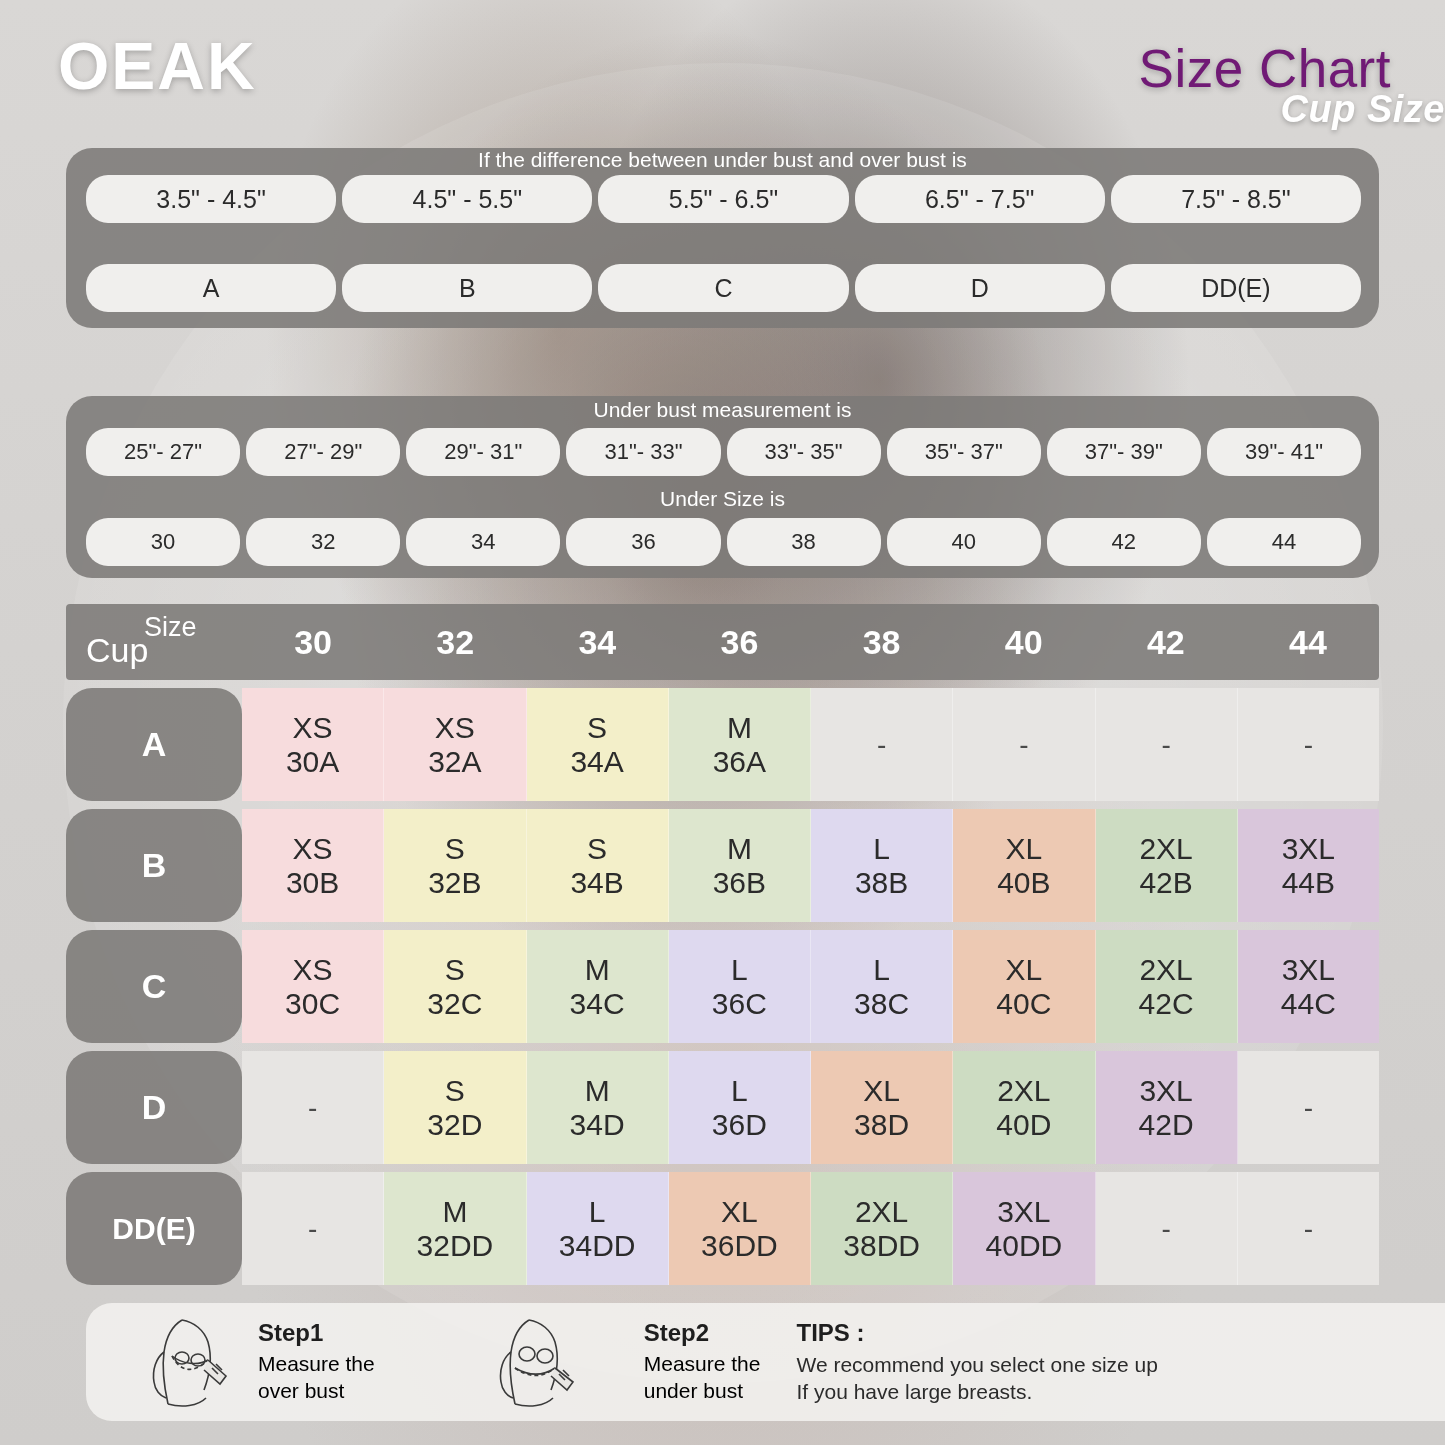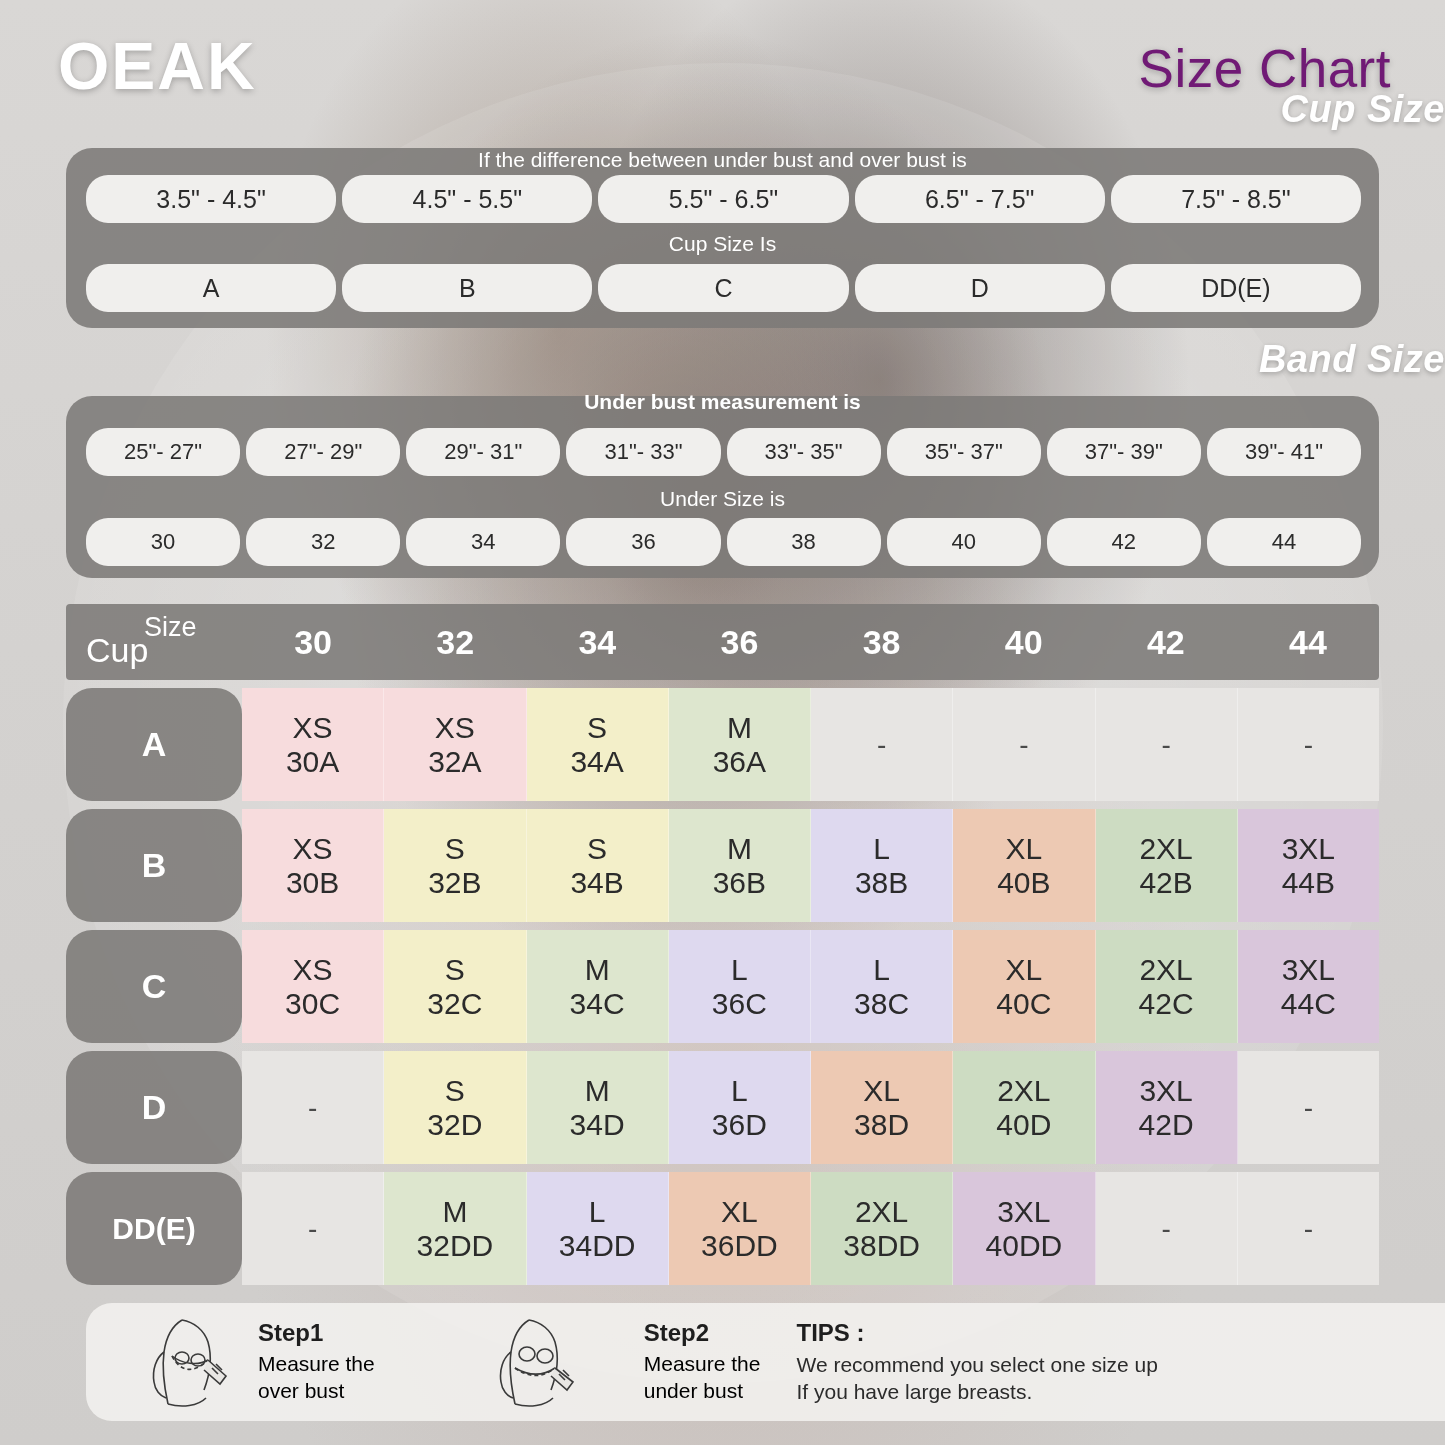"Cup Size Is" div.subtitle { html: <div>Cup Size Is</div> -> none }
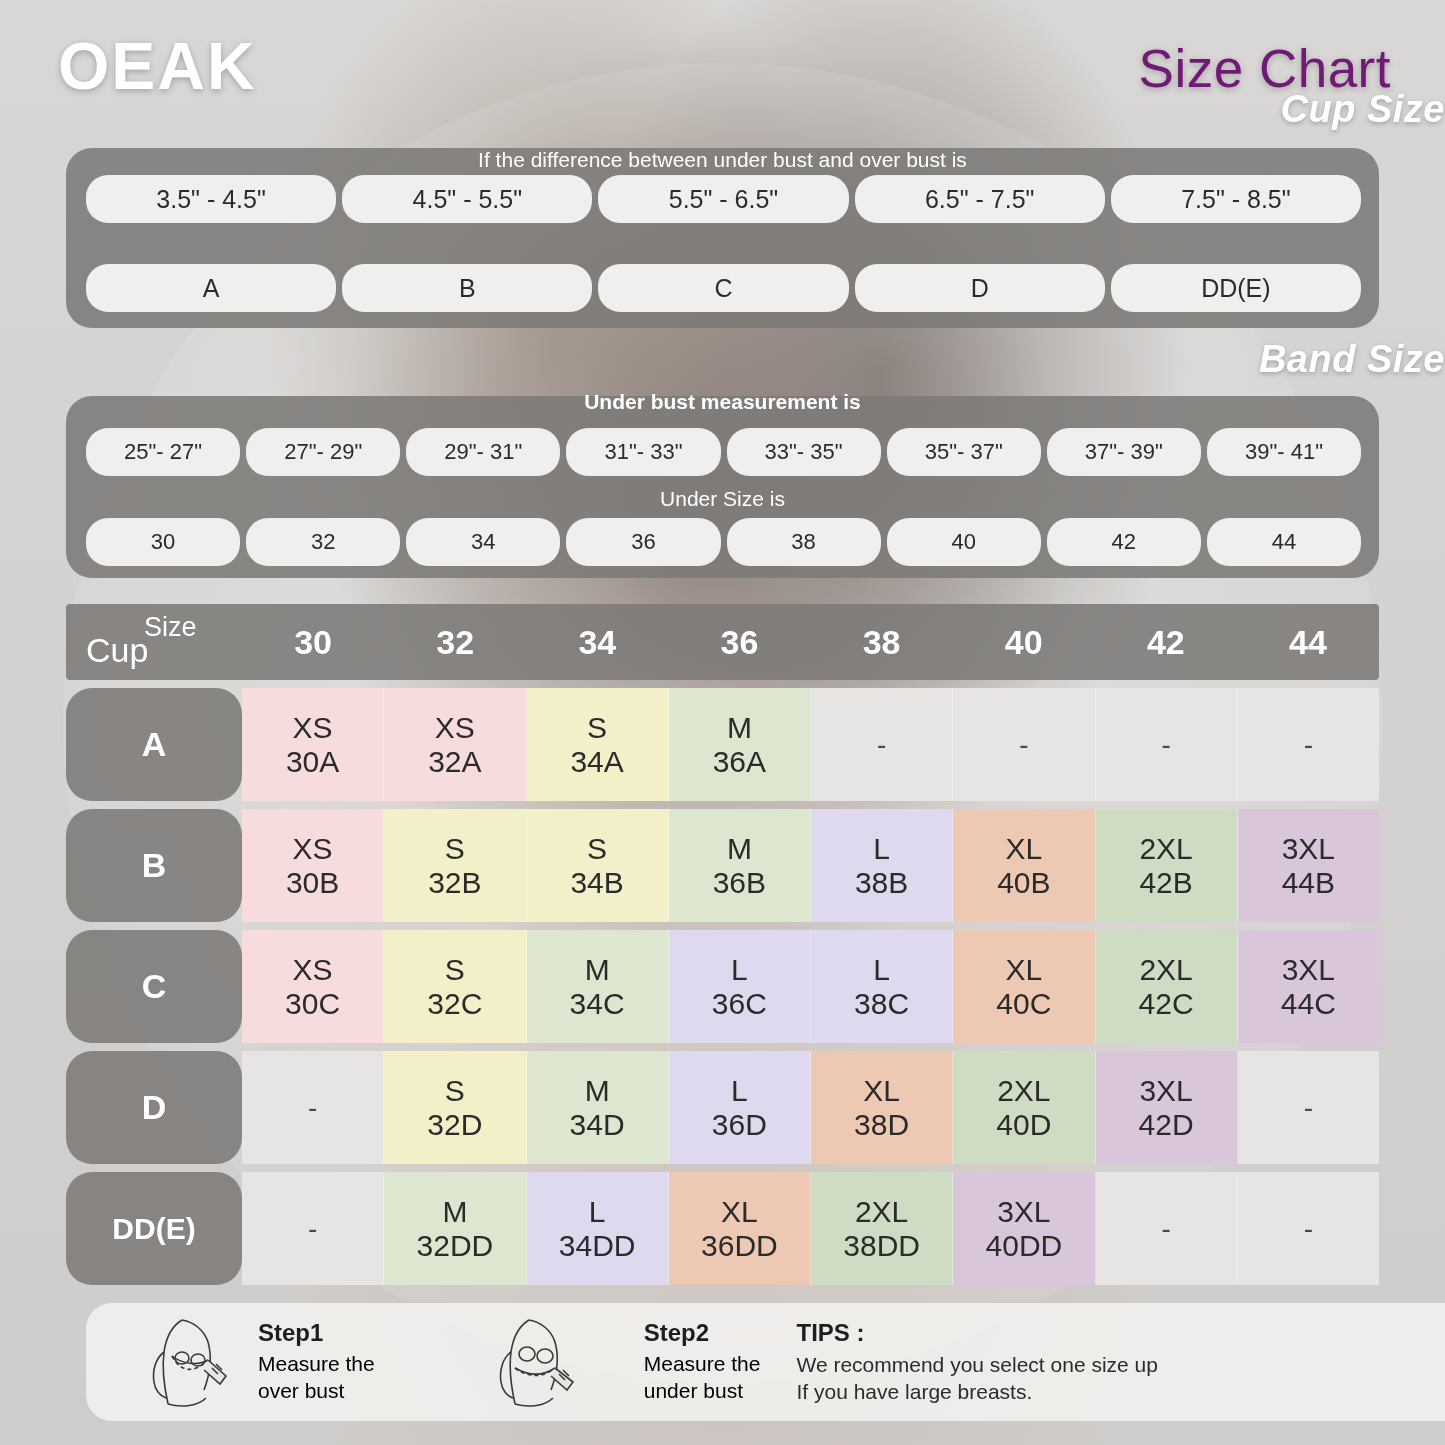"Band Size" div.section-title { html: <div>Band Size</div> -> none }
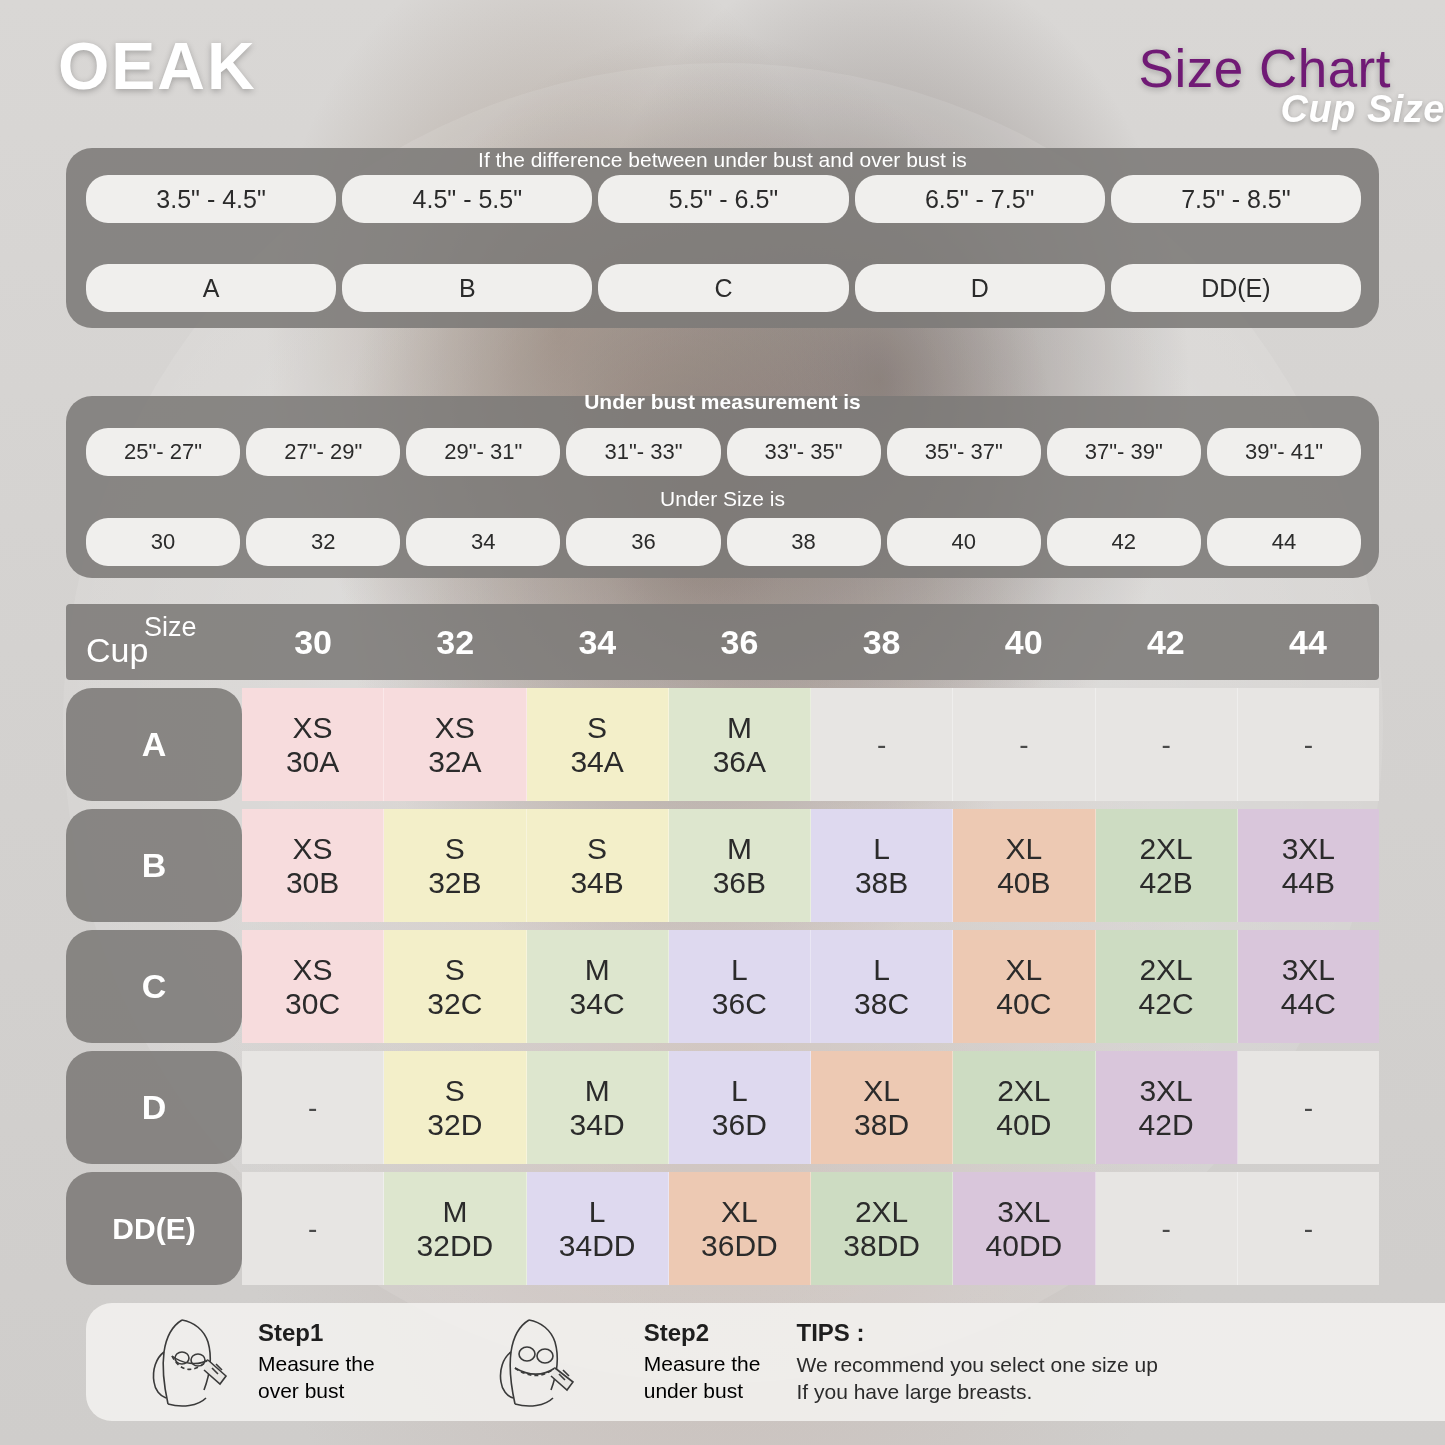"Under bust measurement is" .sub-band-1 { font-weight: bold -> none; top: 390px -> 398px }
